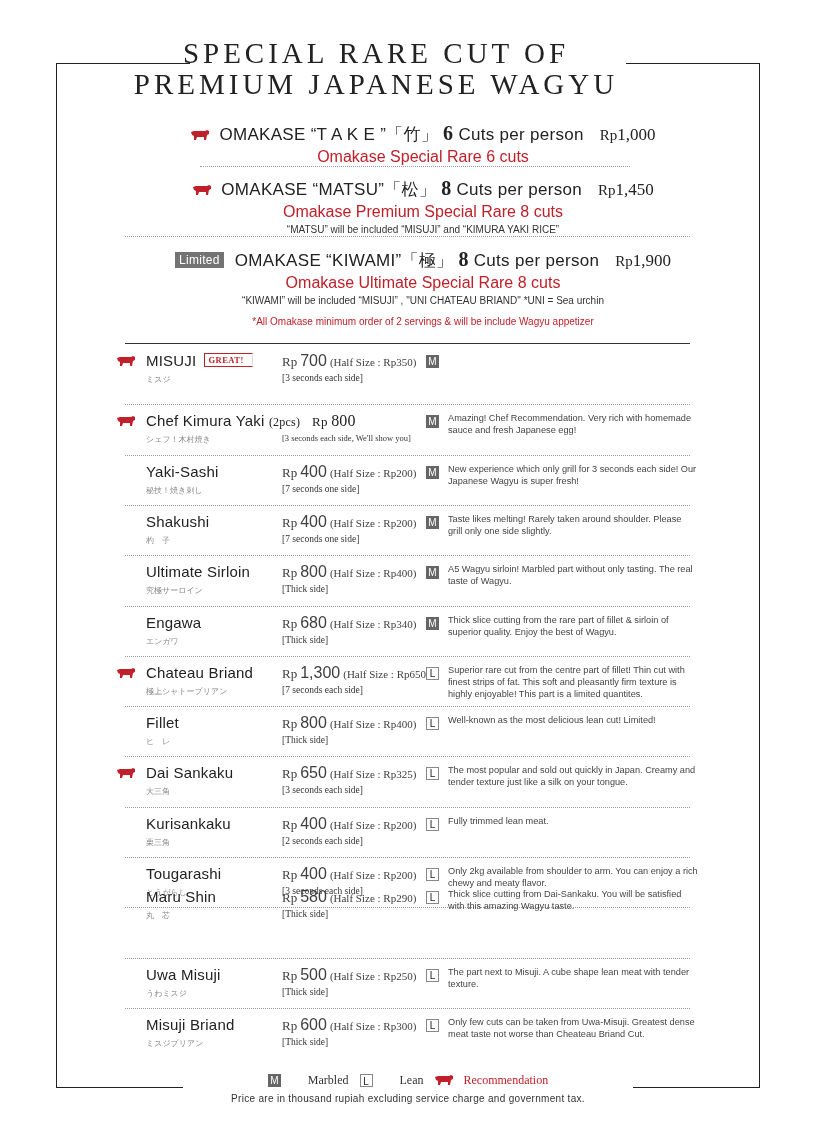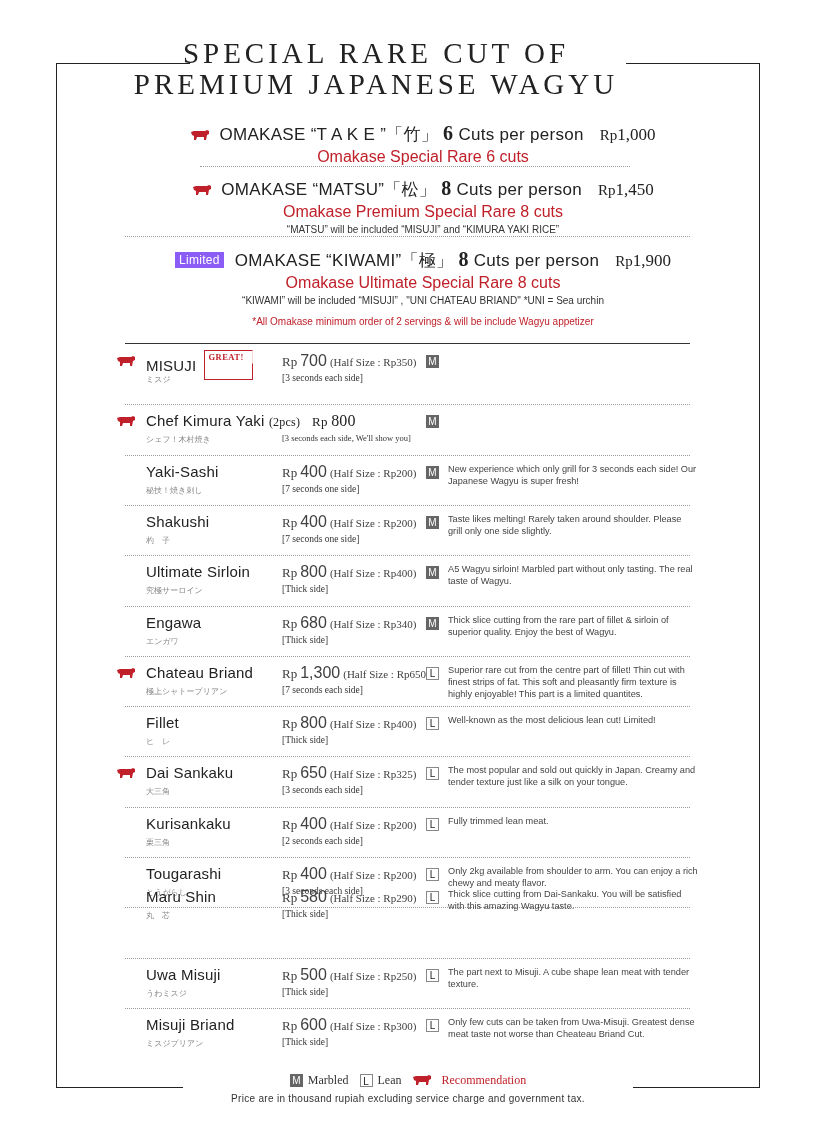"Limited" .limited-badge { background: #8b5cf6 -> #737373 }
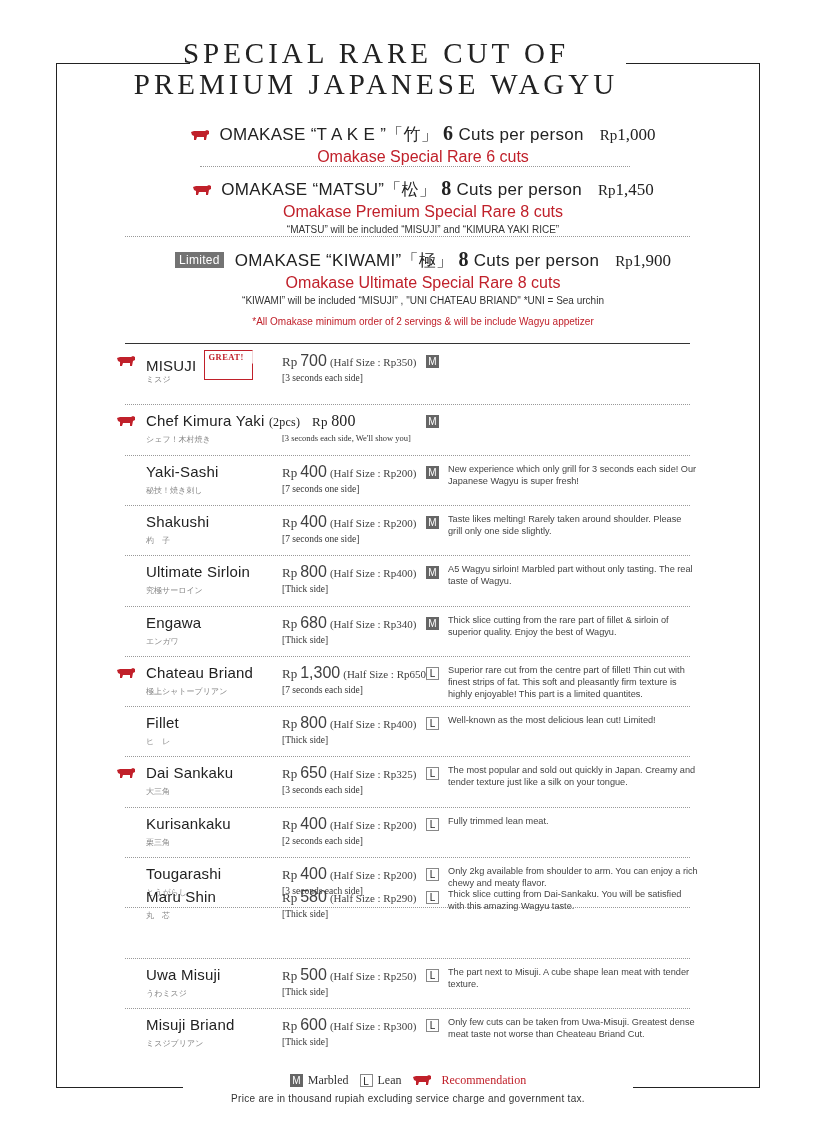"GREAT!" .great { padding: 1px 8px 17px 3px -> 1px 8px 1px 3px }
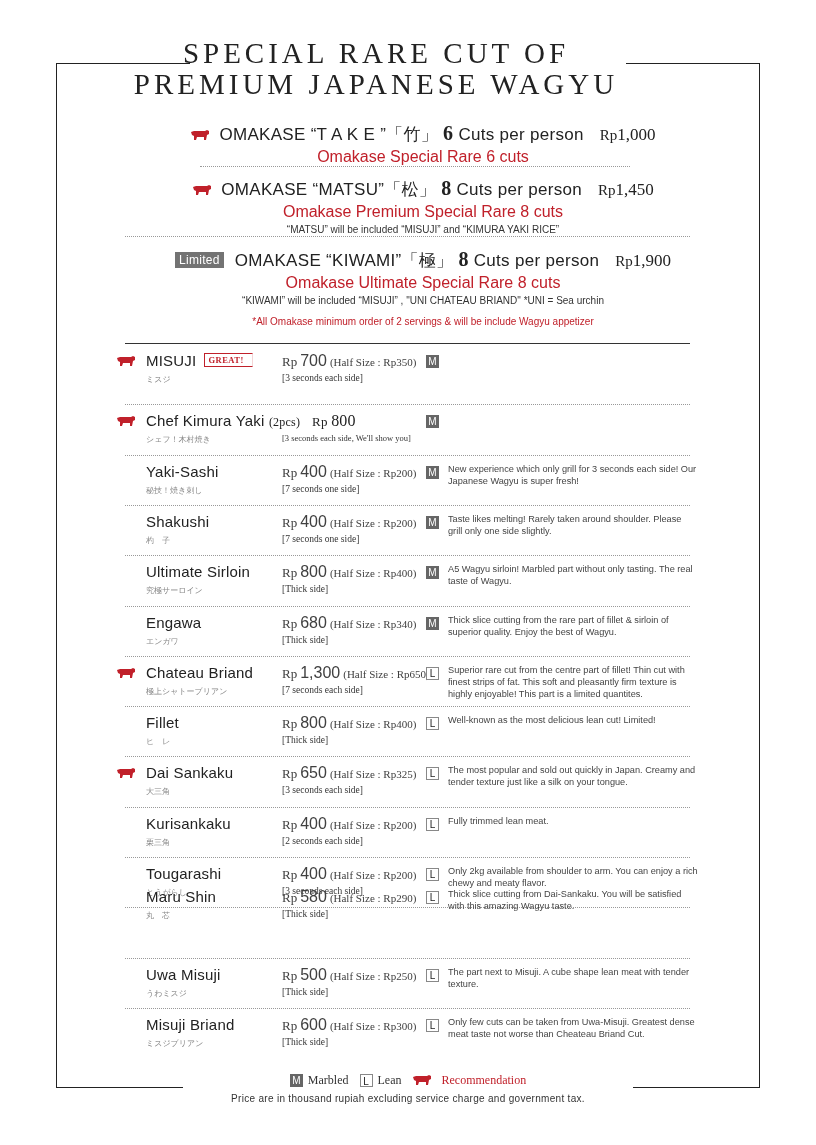"Amazing! Chef Recommendation. Very rich" div.desc { html: none -> <div><span>Amazing! Chef Recommendation. Very rich with homemade sauce and fresh Japanese egg!</span></div> }
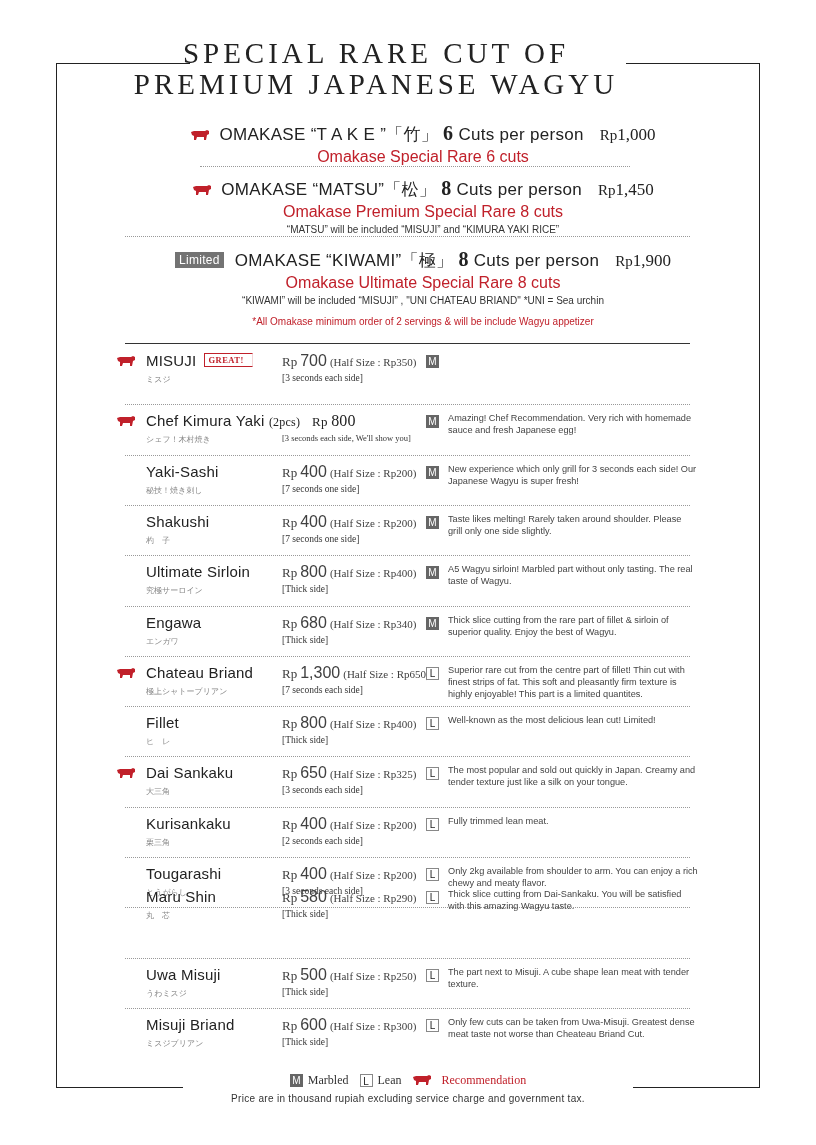"Marbled" .legend .lbl { margin-left: none -> 22px }
